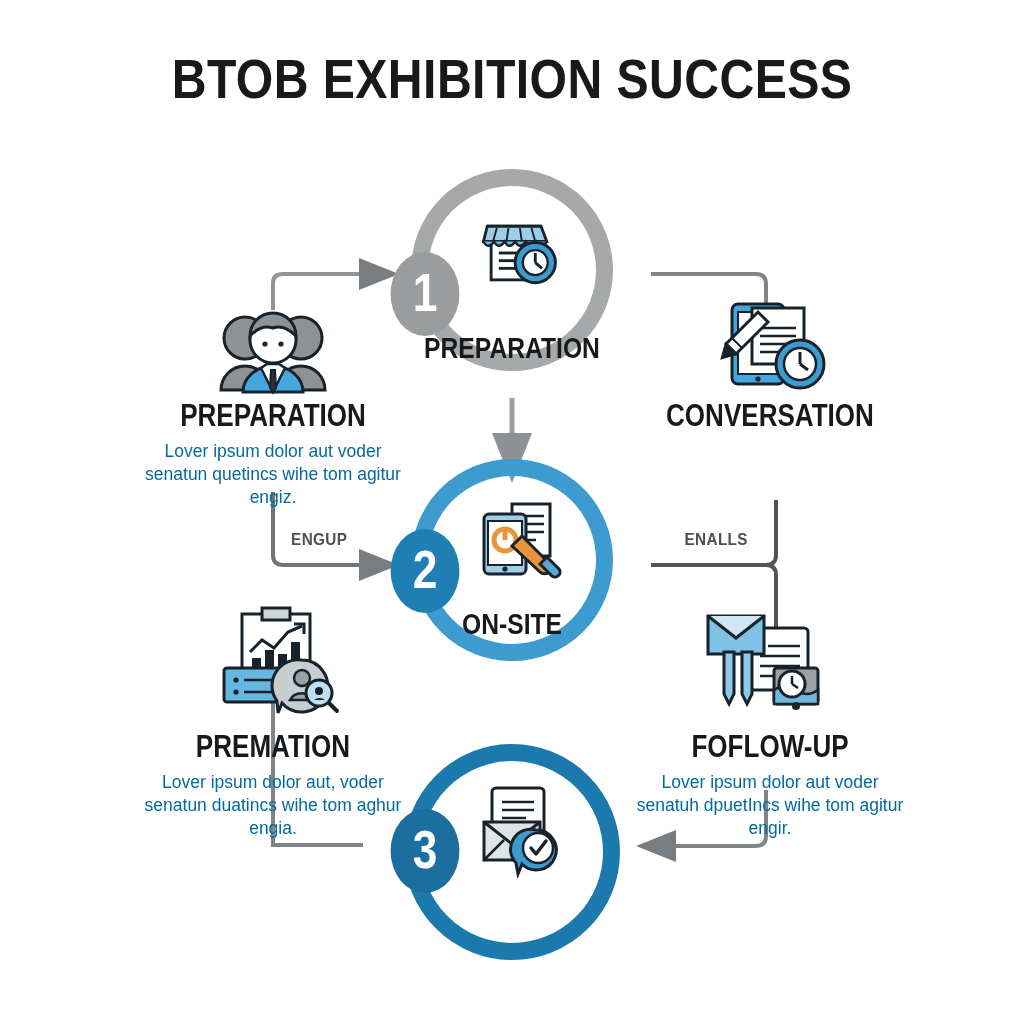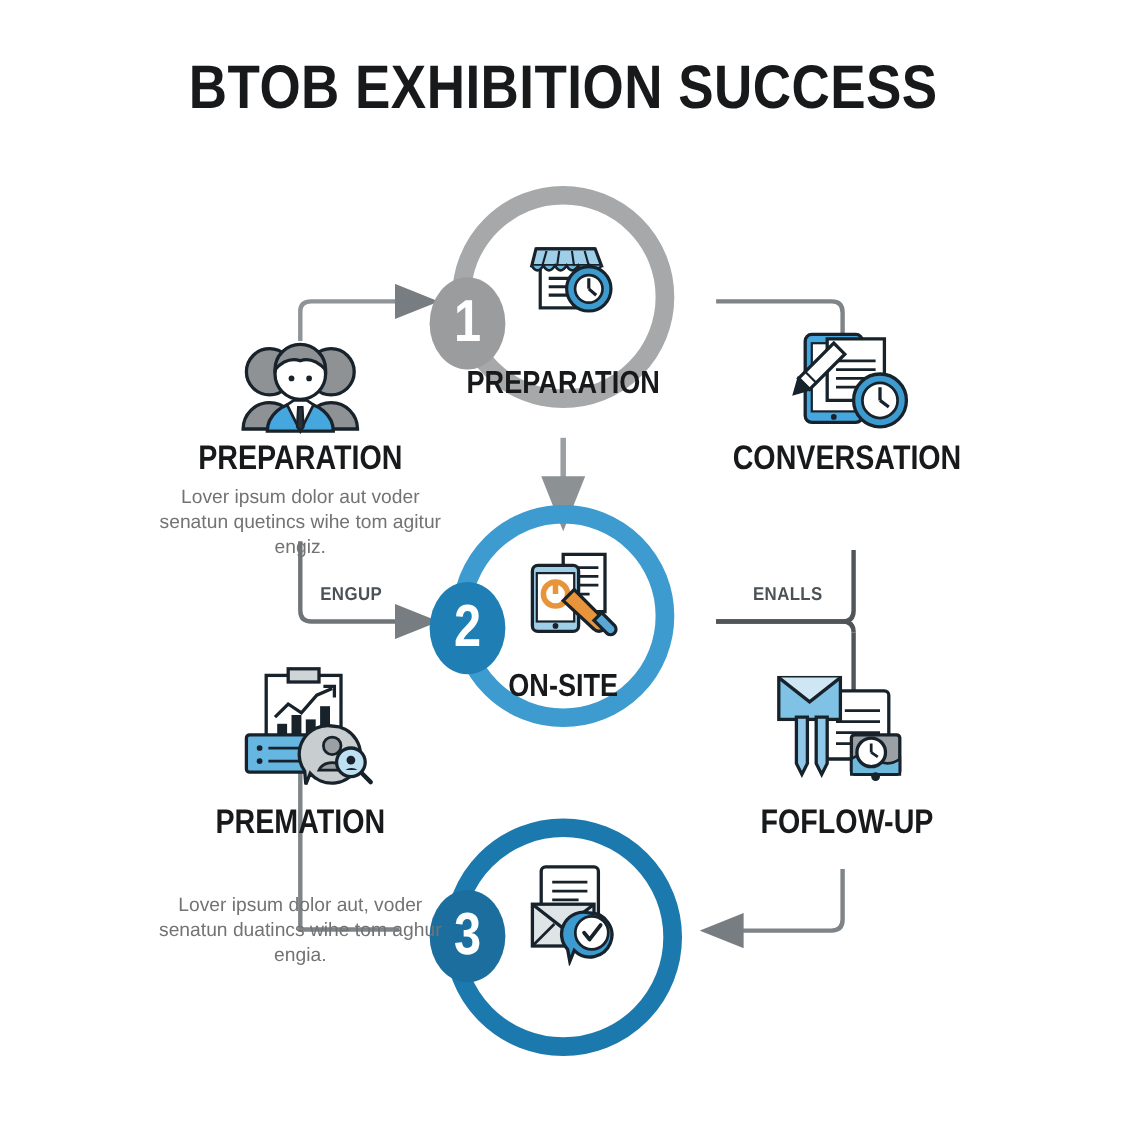"Lover ipsum dolor aut voder" .corner-body { color: #737373 -> #0369a1 }
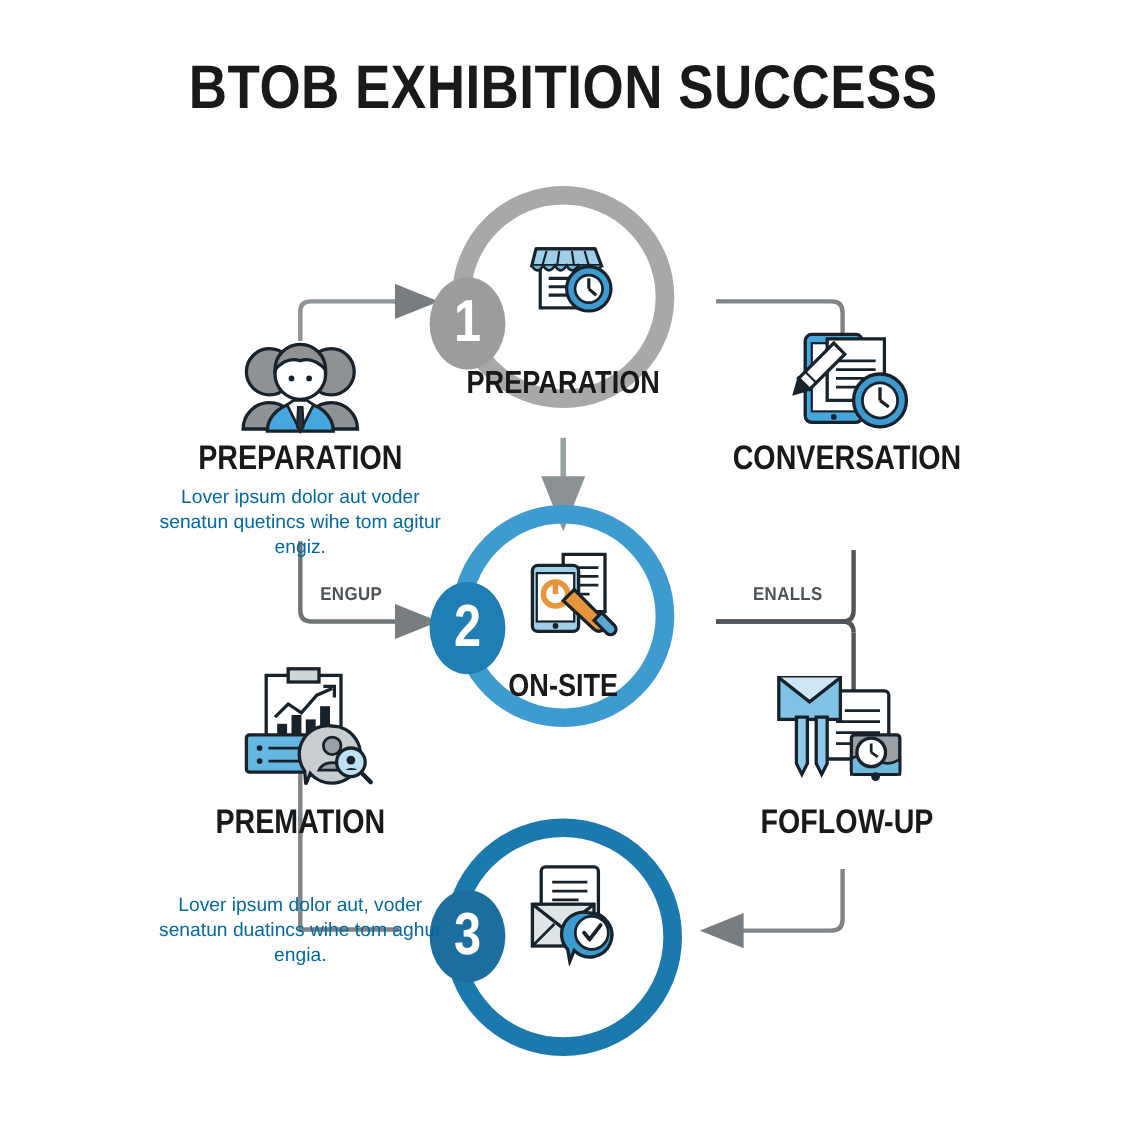"Lover ipsum dolor aut, voder" #bl-body { margin-top: 40px -> none }
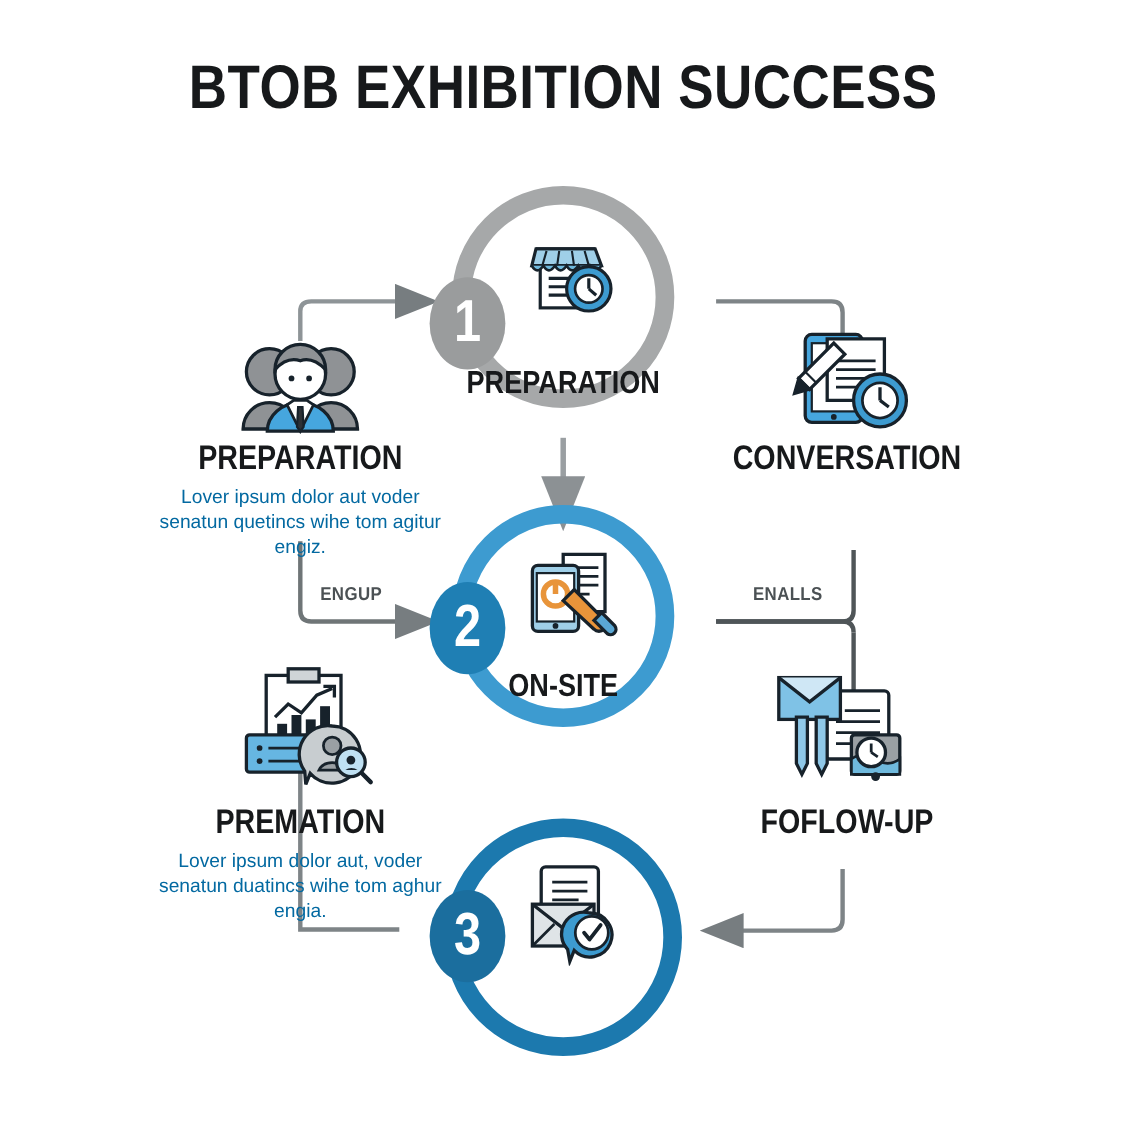"Lover ipsum dolor aut voder senatuh" div.abs { html: none -> <div>Lover ipsum dolor aut voder senatuh dpuetIncs wihe tom agitur engir.</div> }
